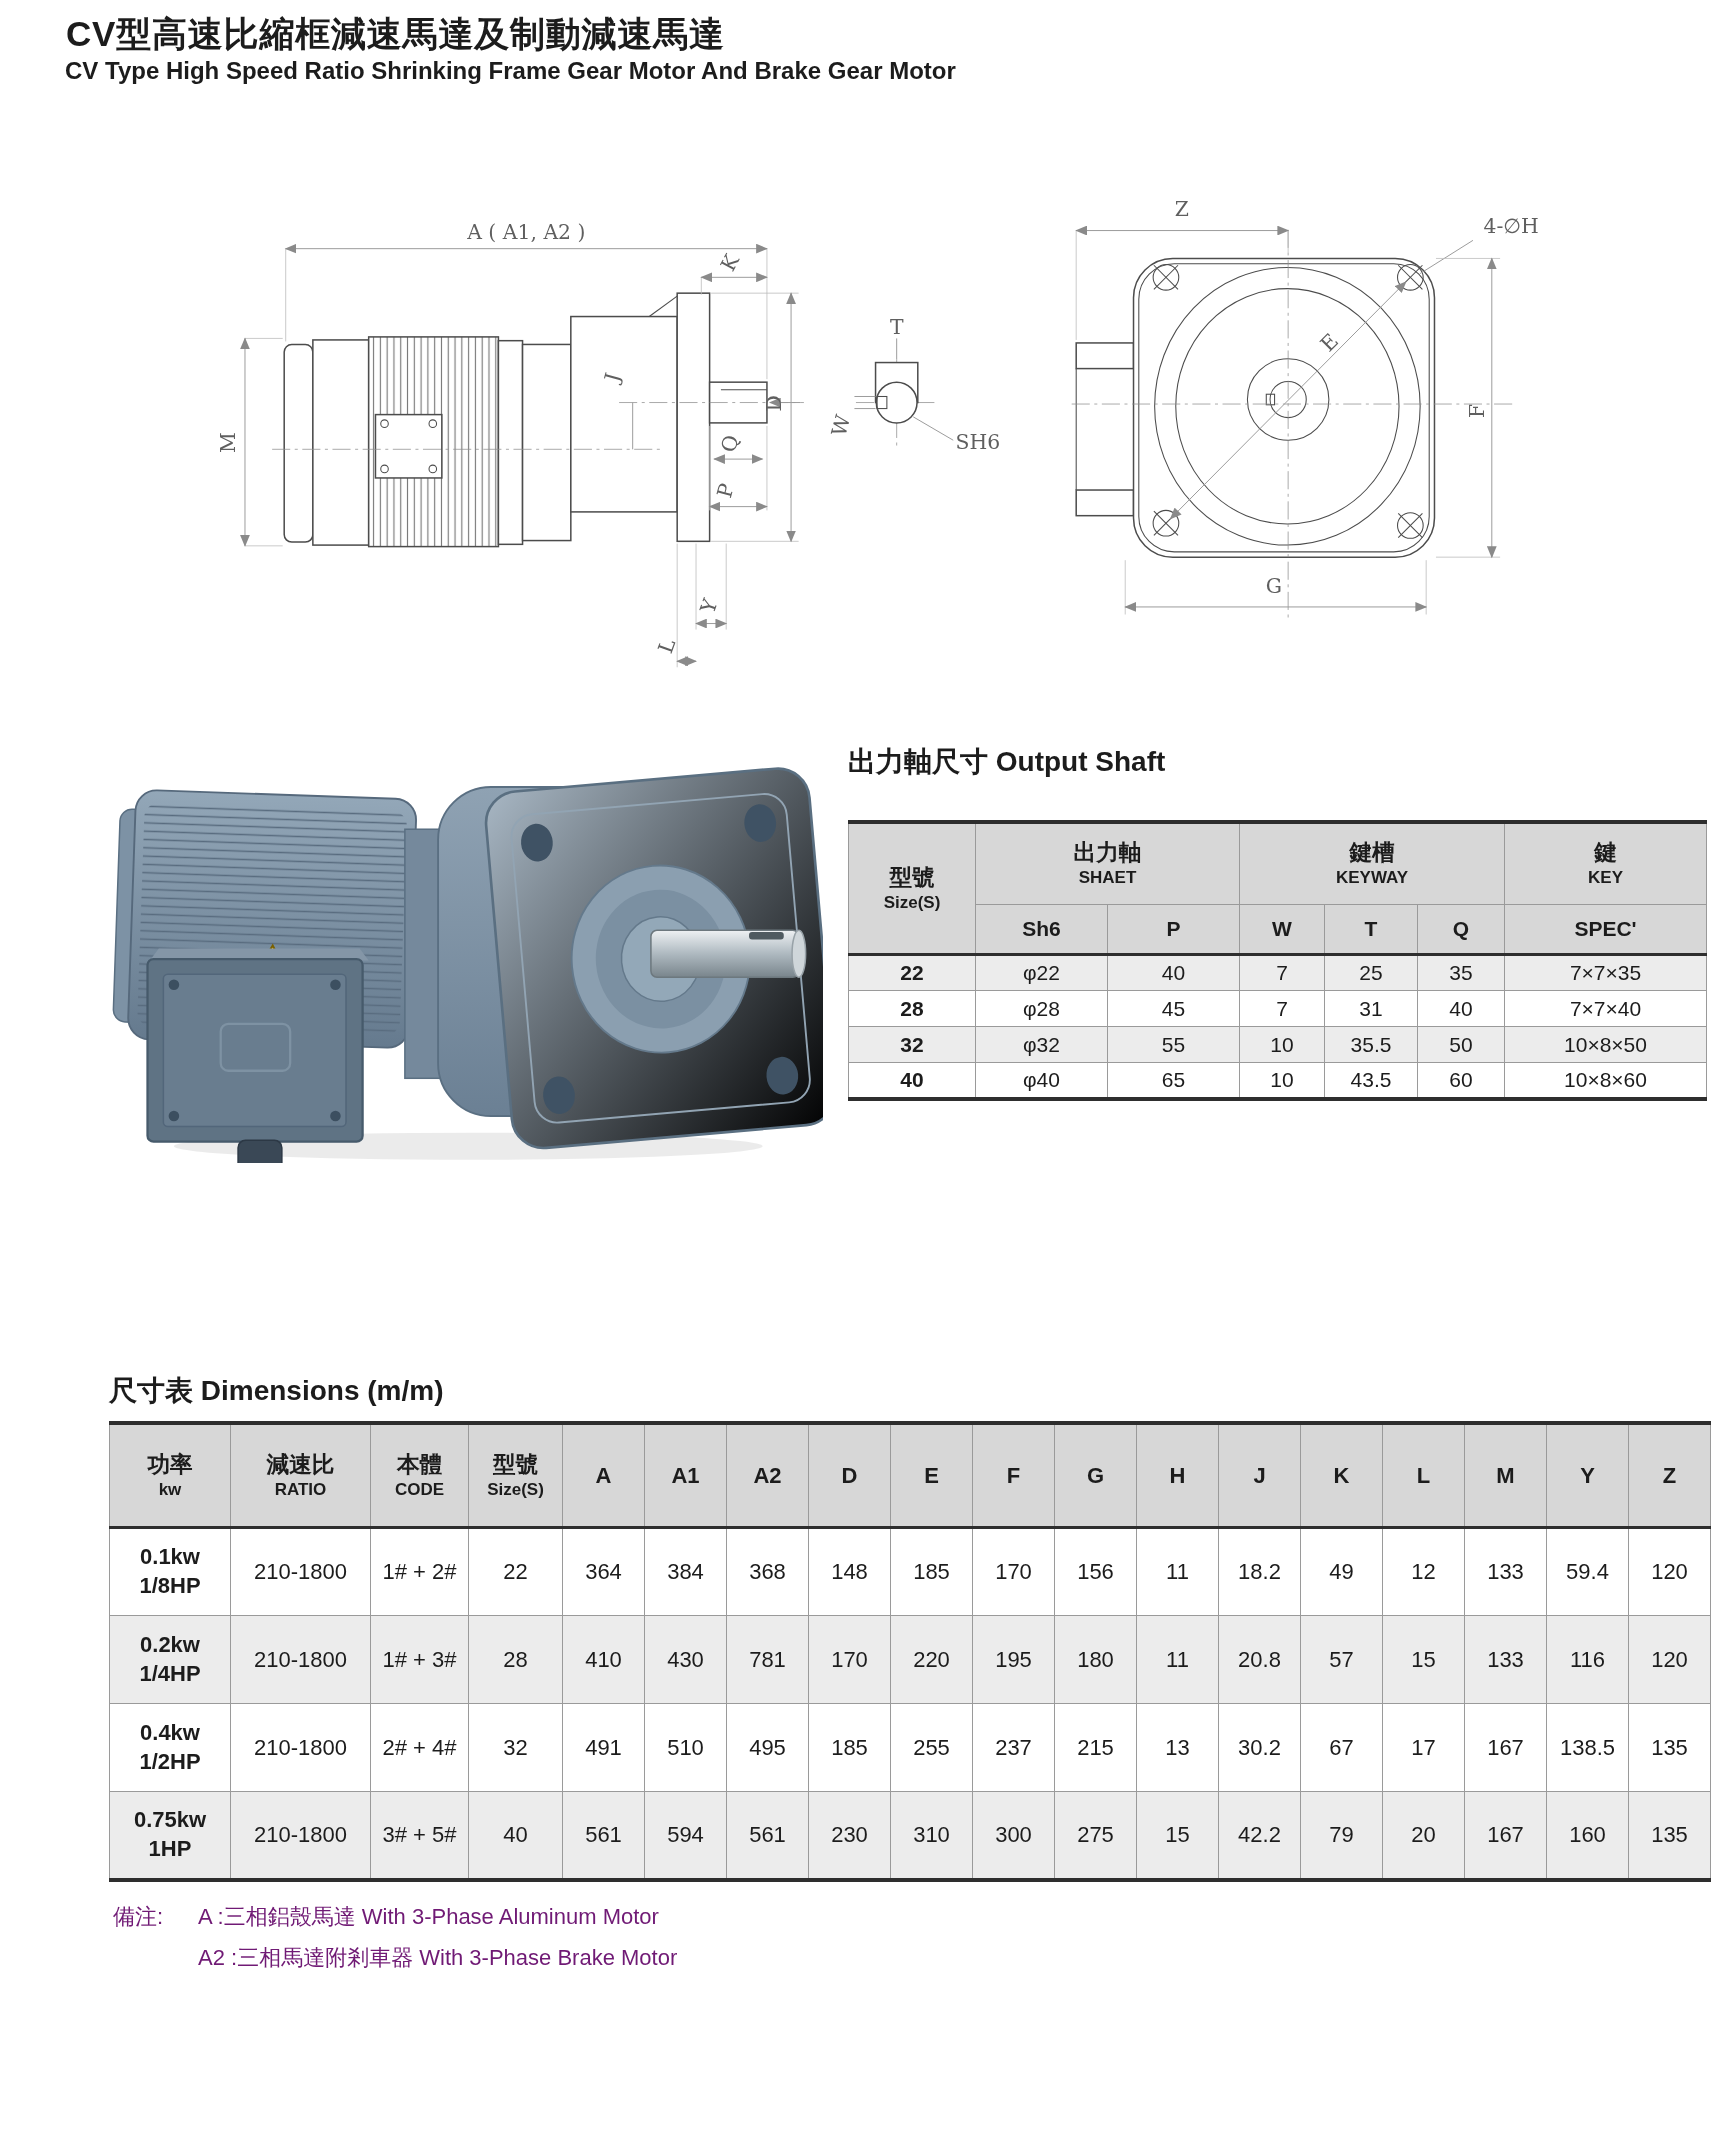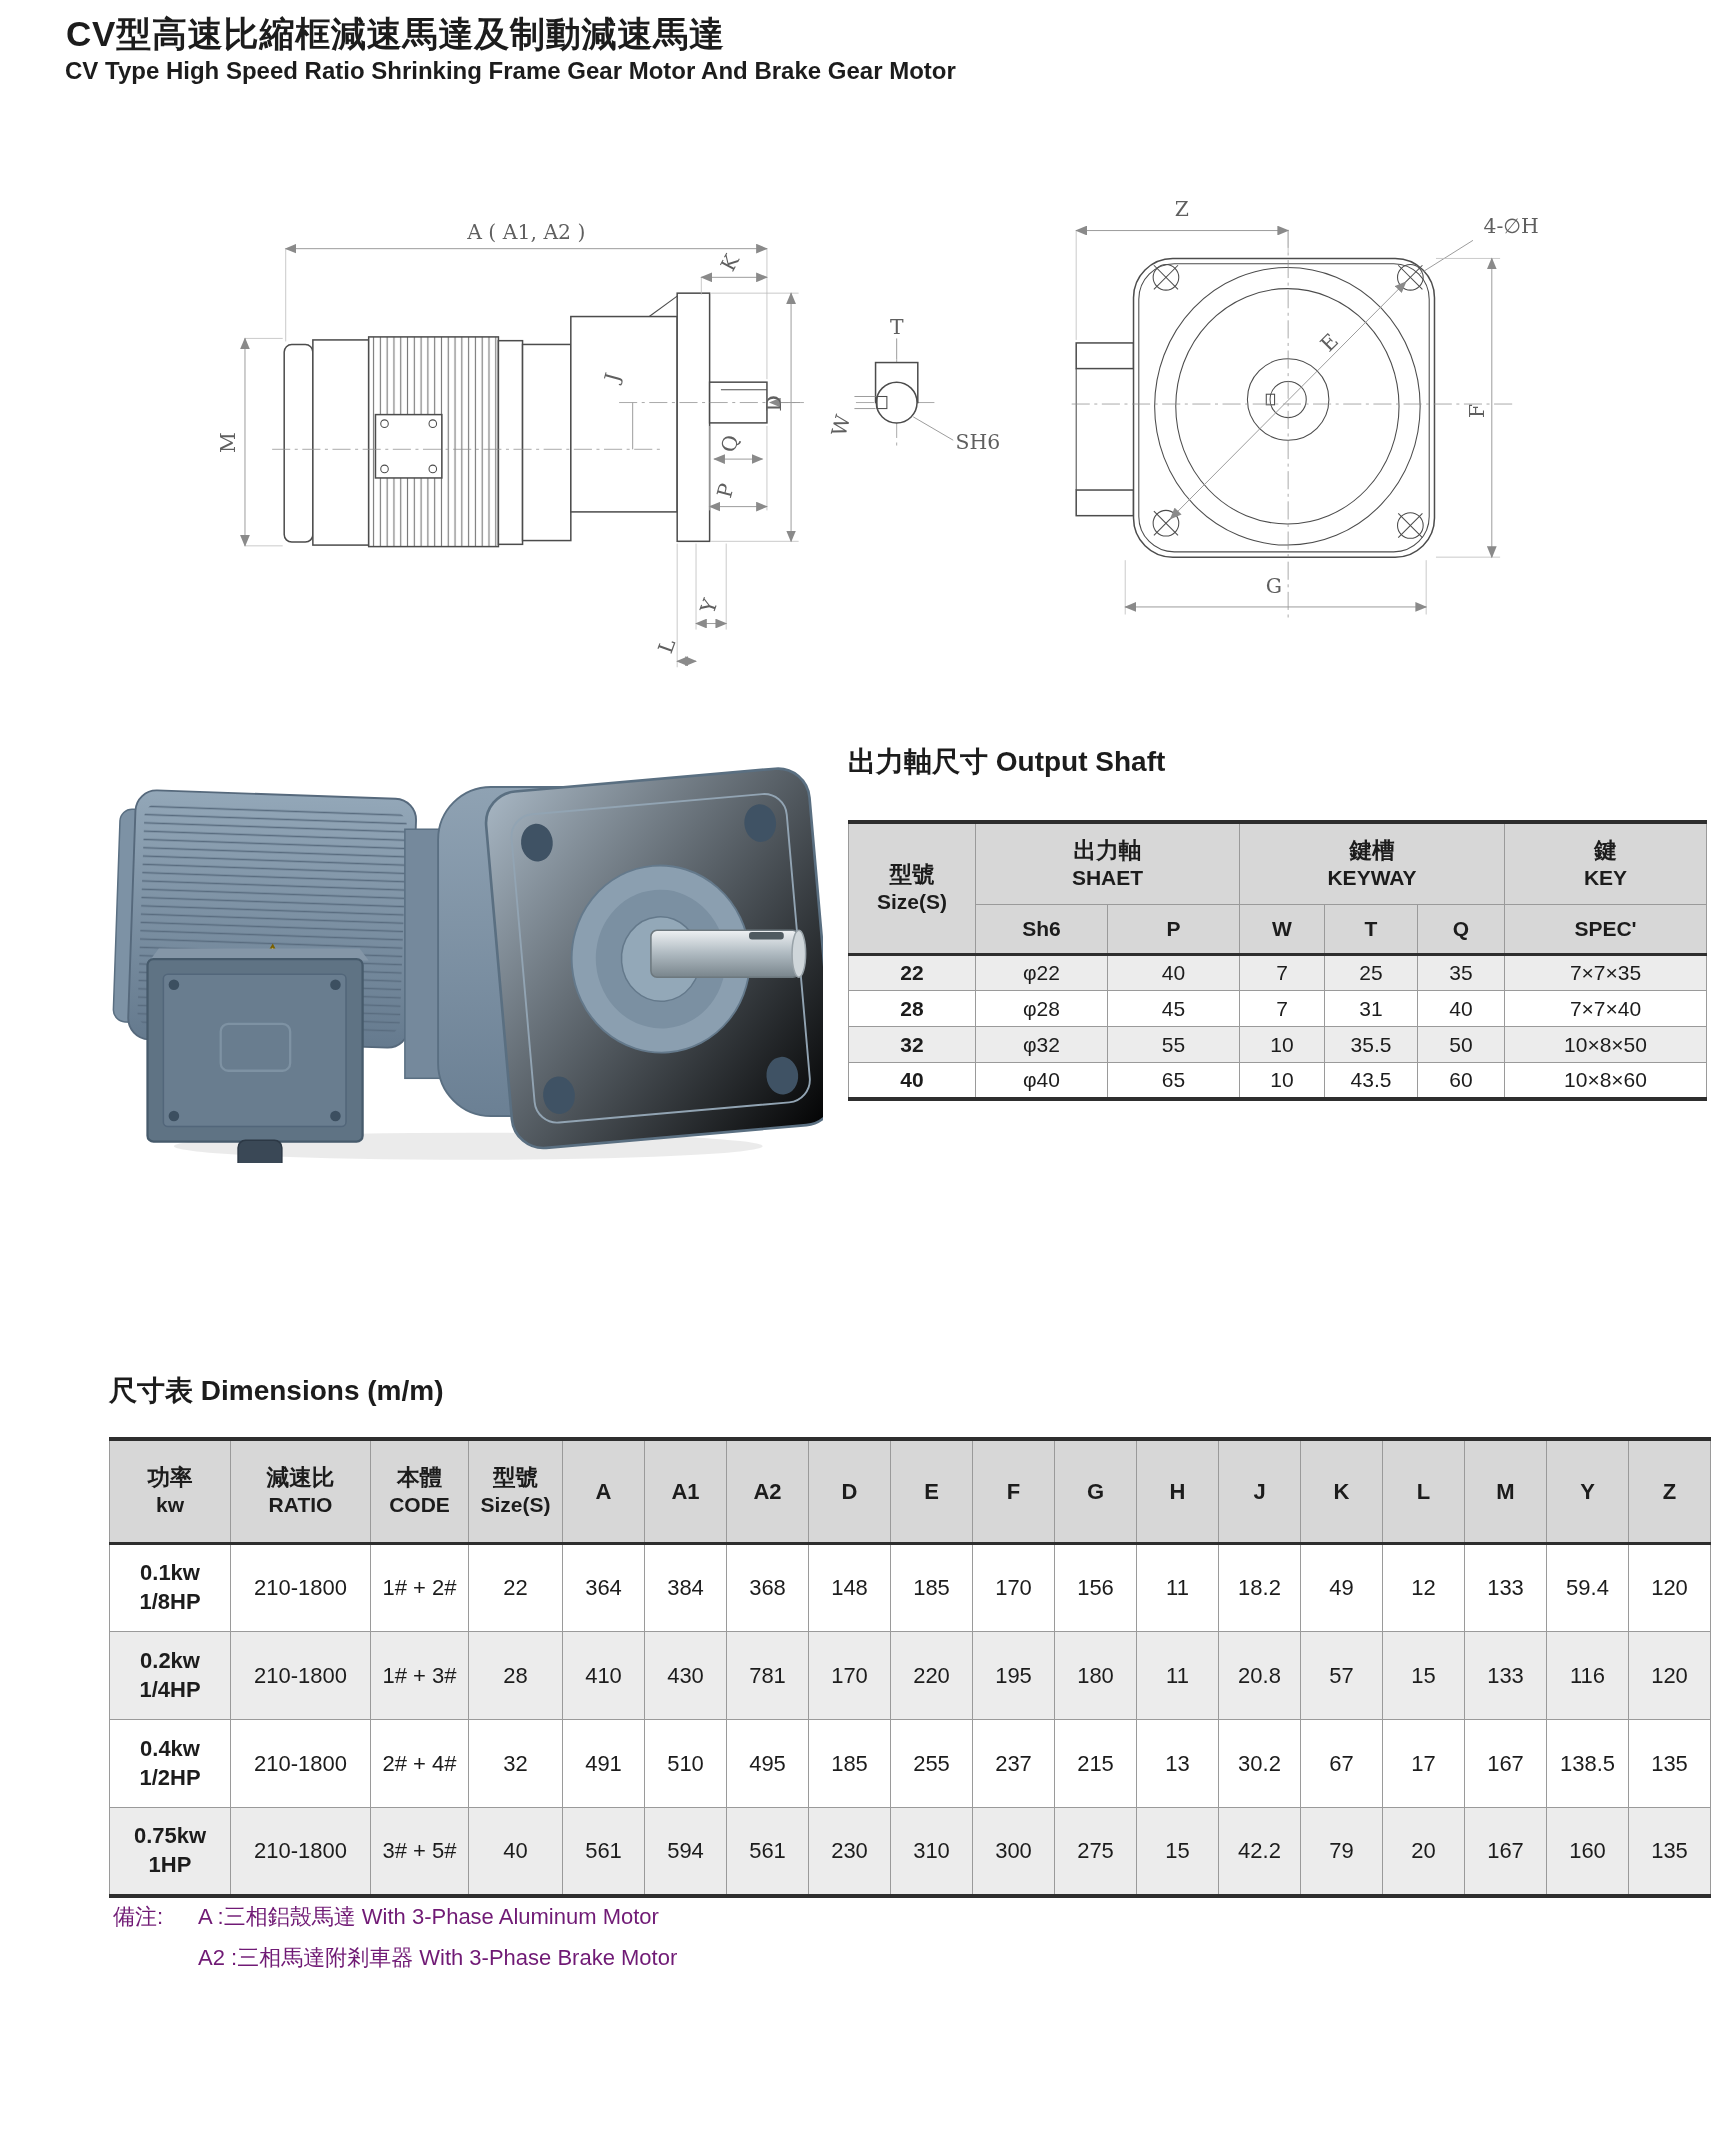"SHAET" .en { font-size: 21px -> 17px }
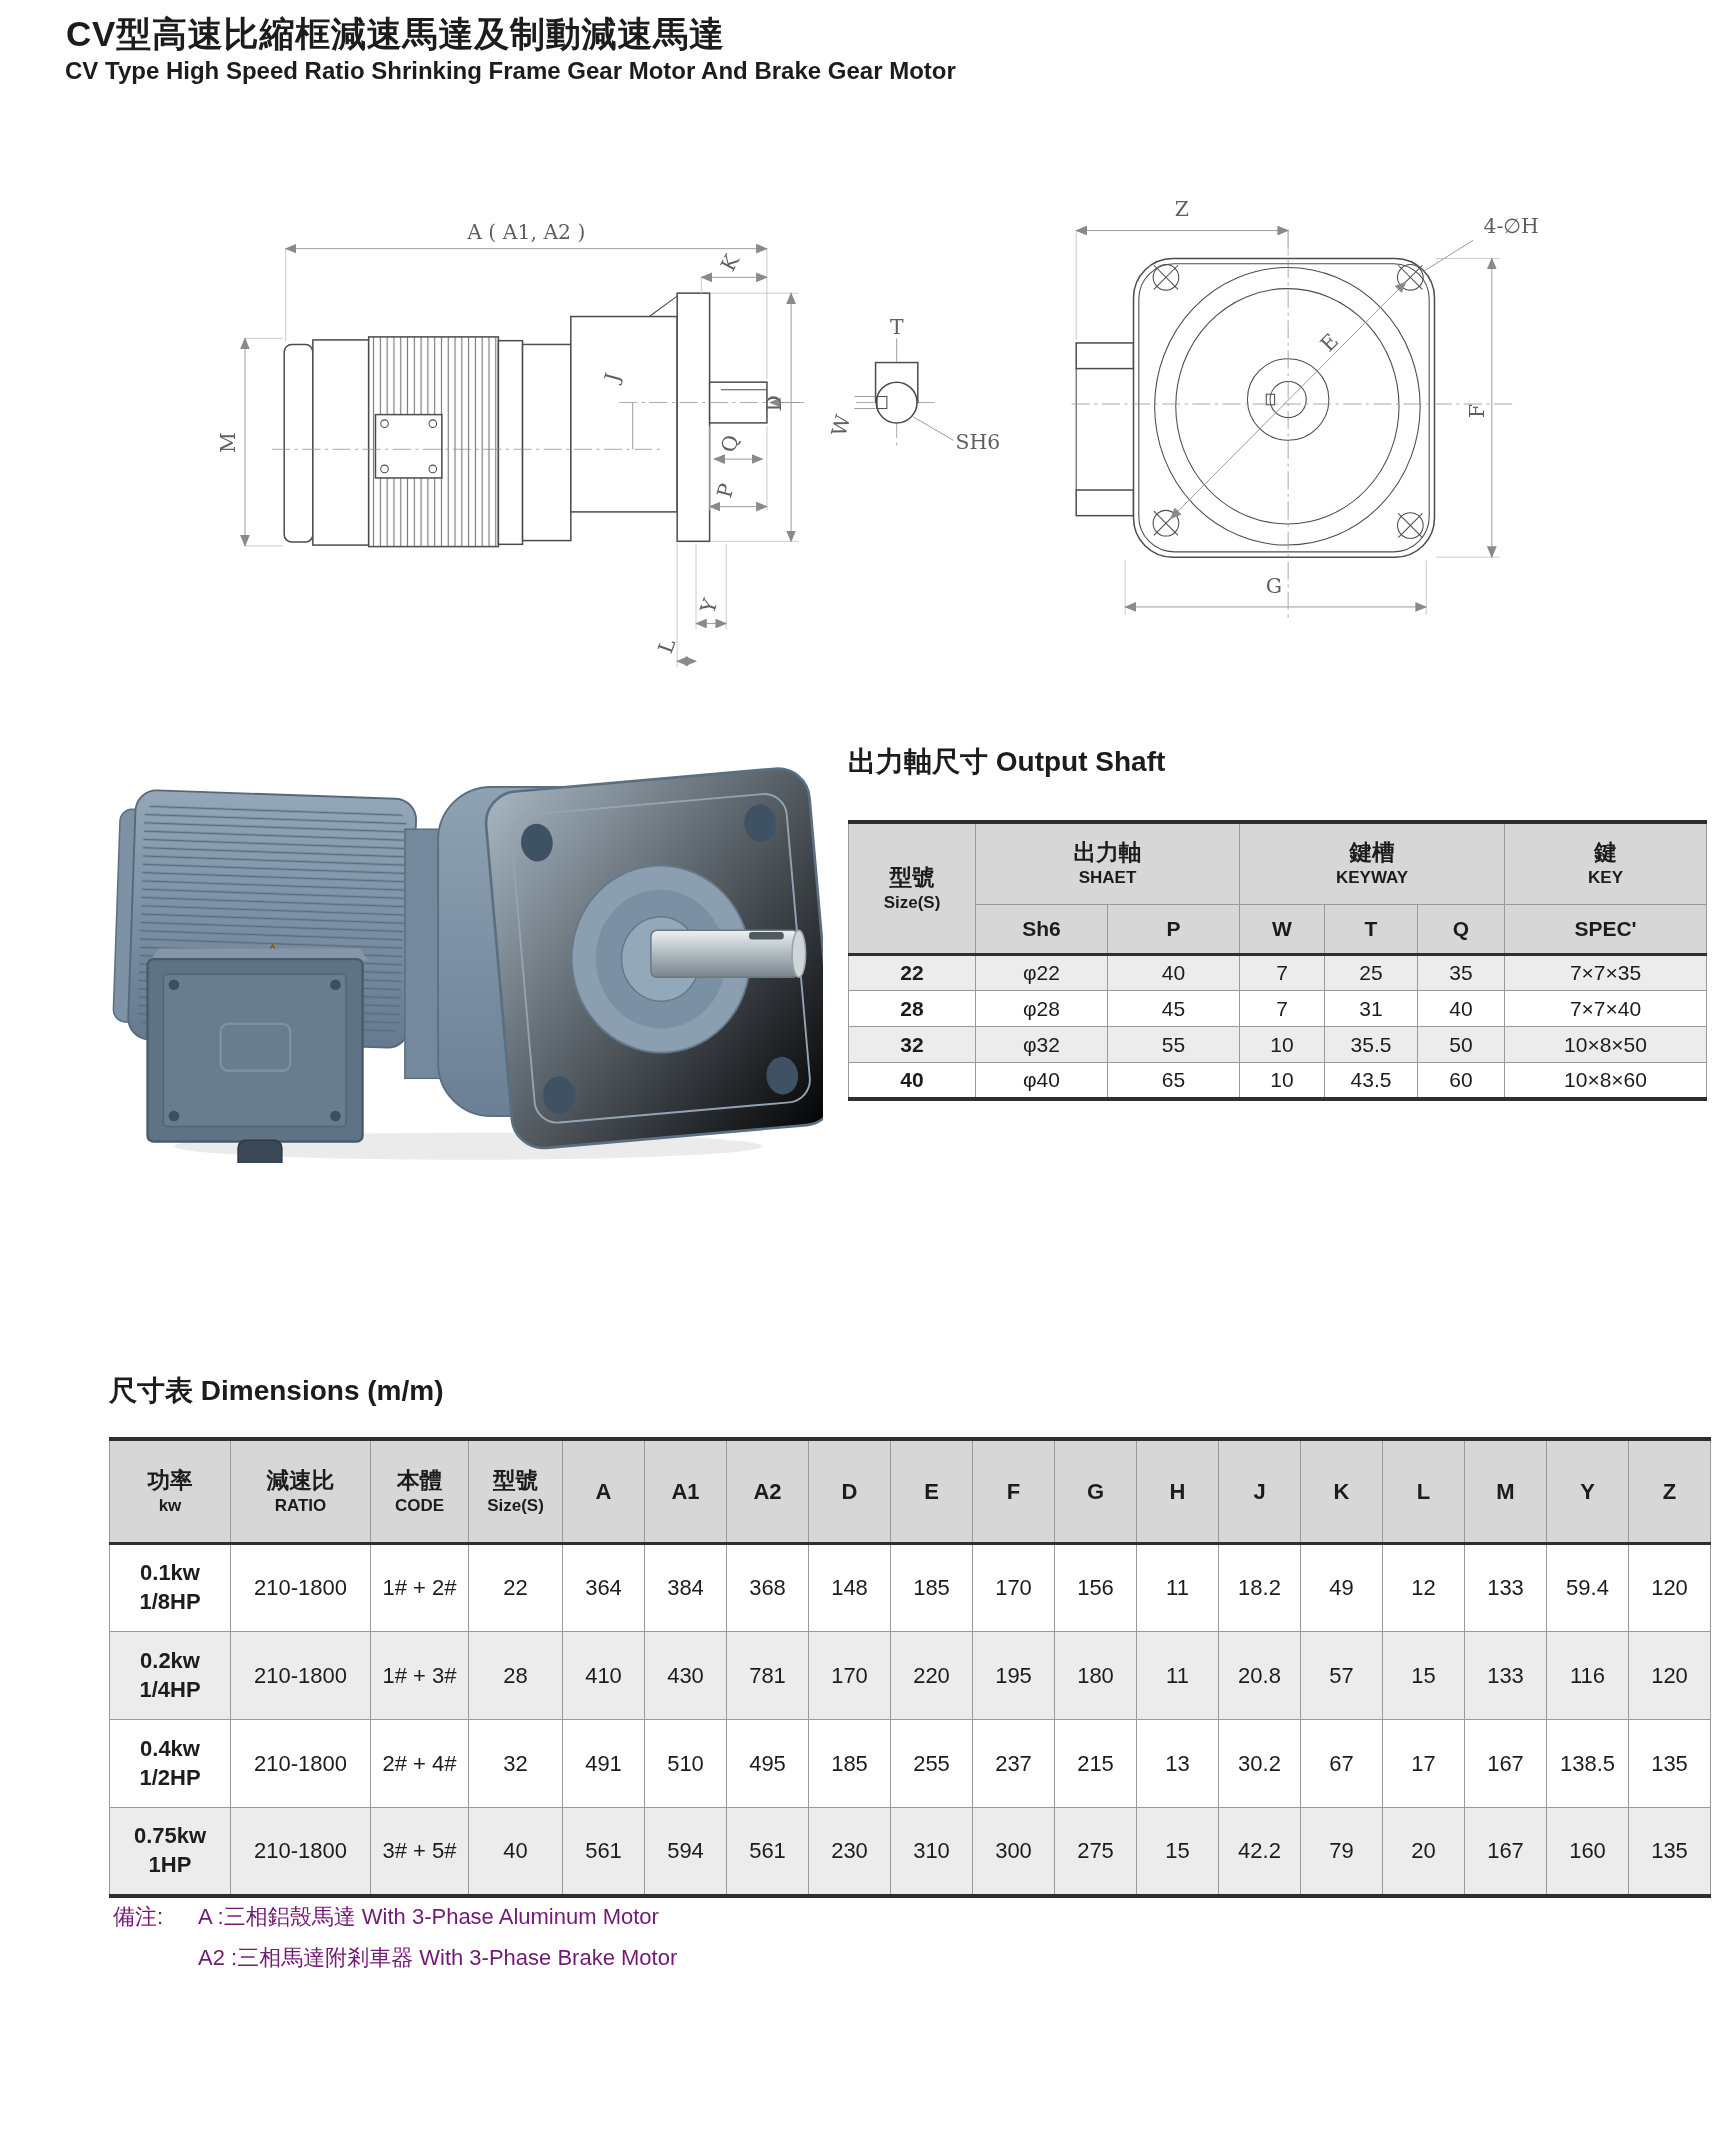"尺寸表 Dimensions (m/m)" .dim-section .section-title { margin-bottom: 27px -> 11px }
